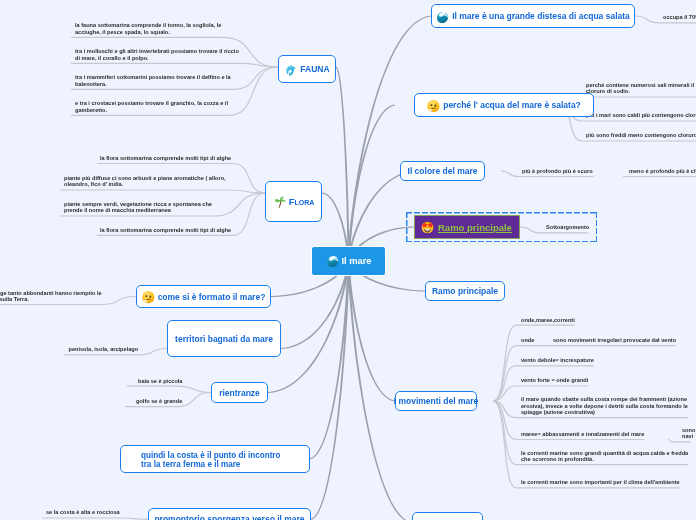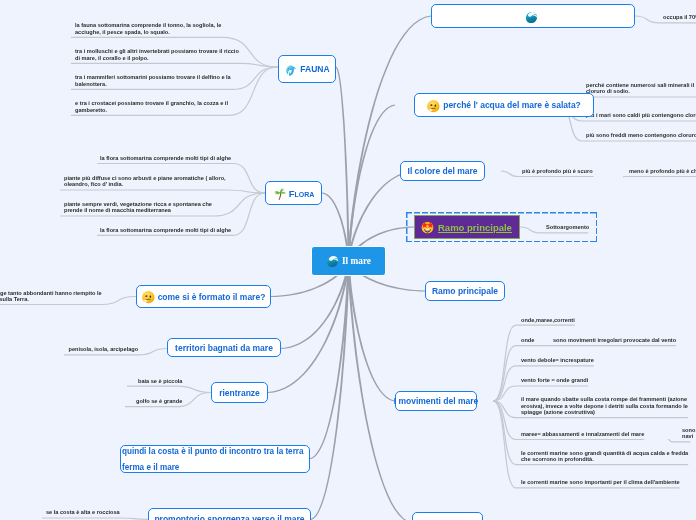"Il mare è una grande" span.lbl { html: none -> <span>Il mare è una grande distesa di acqua salata</span> }
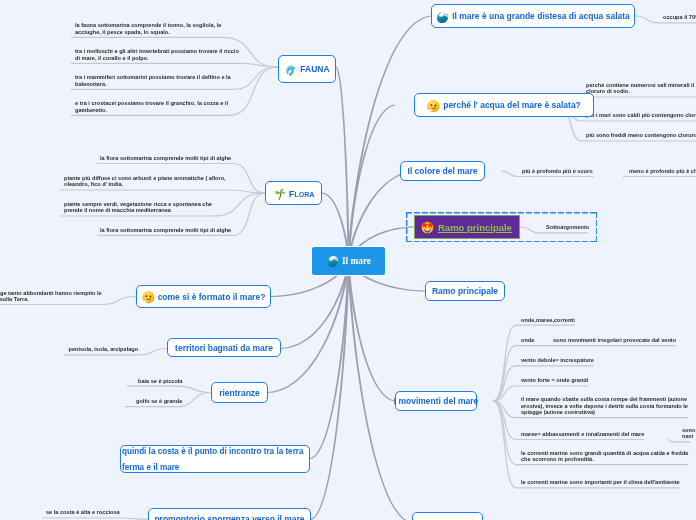"Flora" div.node { height: 24px -> 41px }
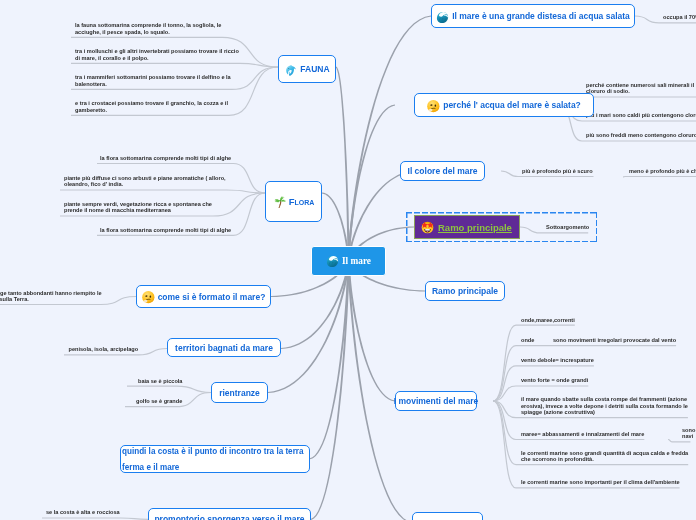"Il mare" .node.root { font-family: Liberation Serif, serif -> Liberation Sans, sans-serif }
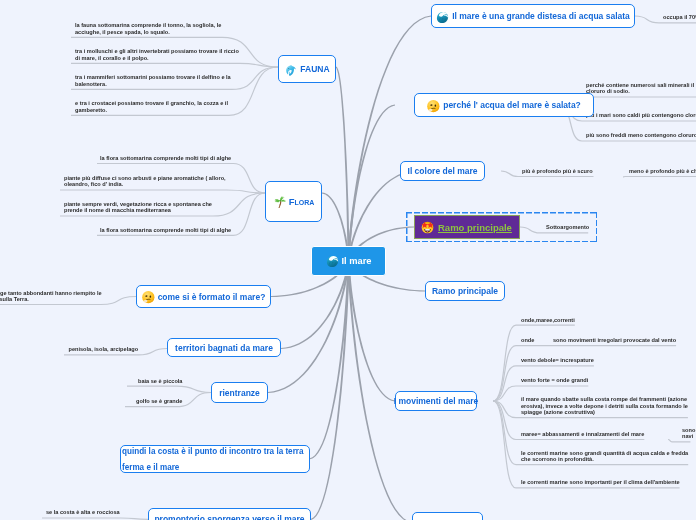"territori bagnati da mare" div.node { height: 19px -> 37px; top: 338px -> 320px }
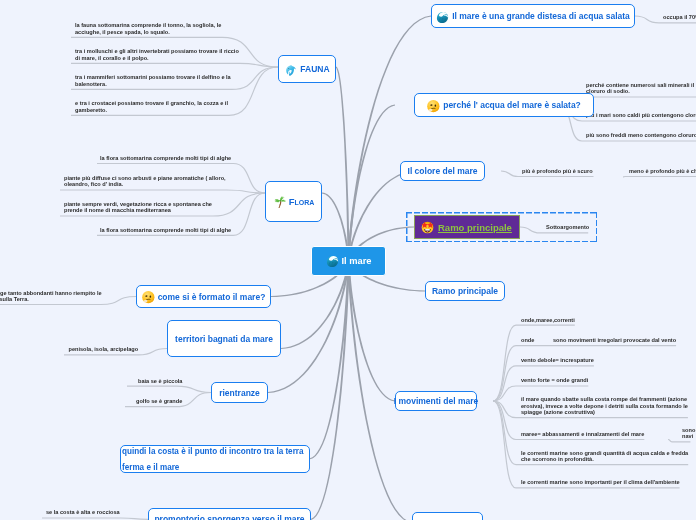"quindi la costa è il" .node.wrap { line-height: 16px -> 9px; padding: 2px 1px 0 -> 2px 20px 0 }
